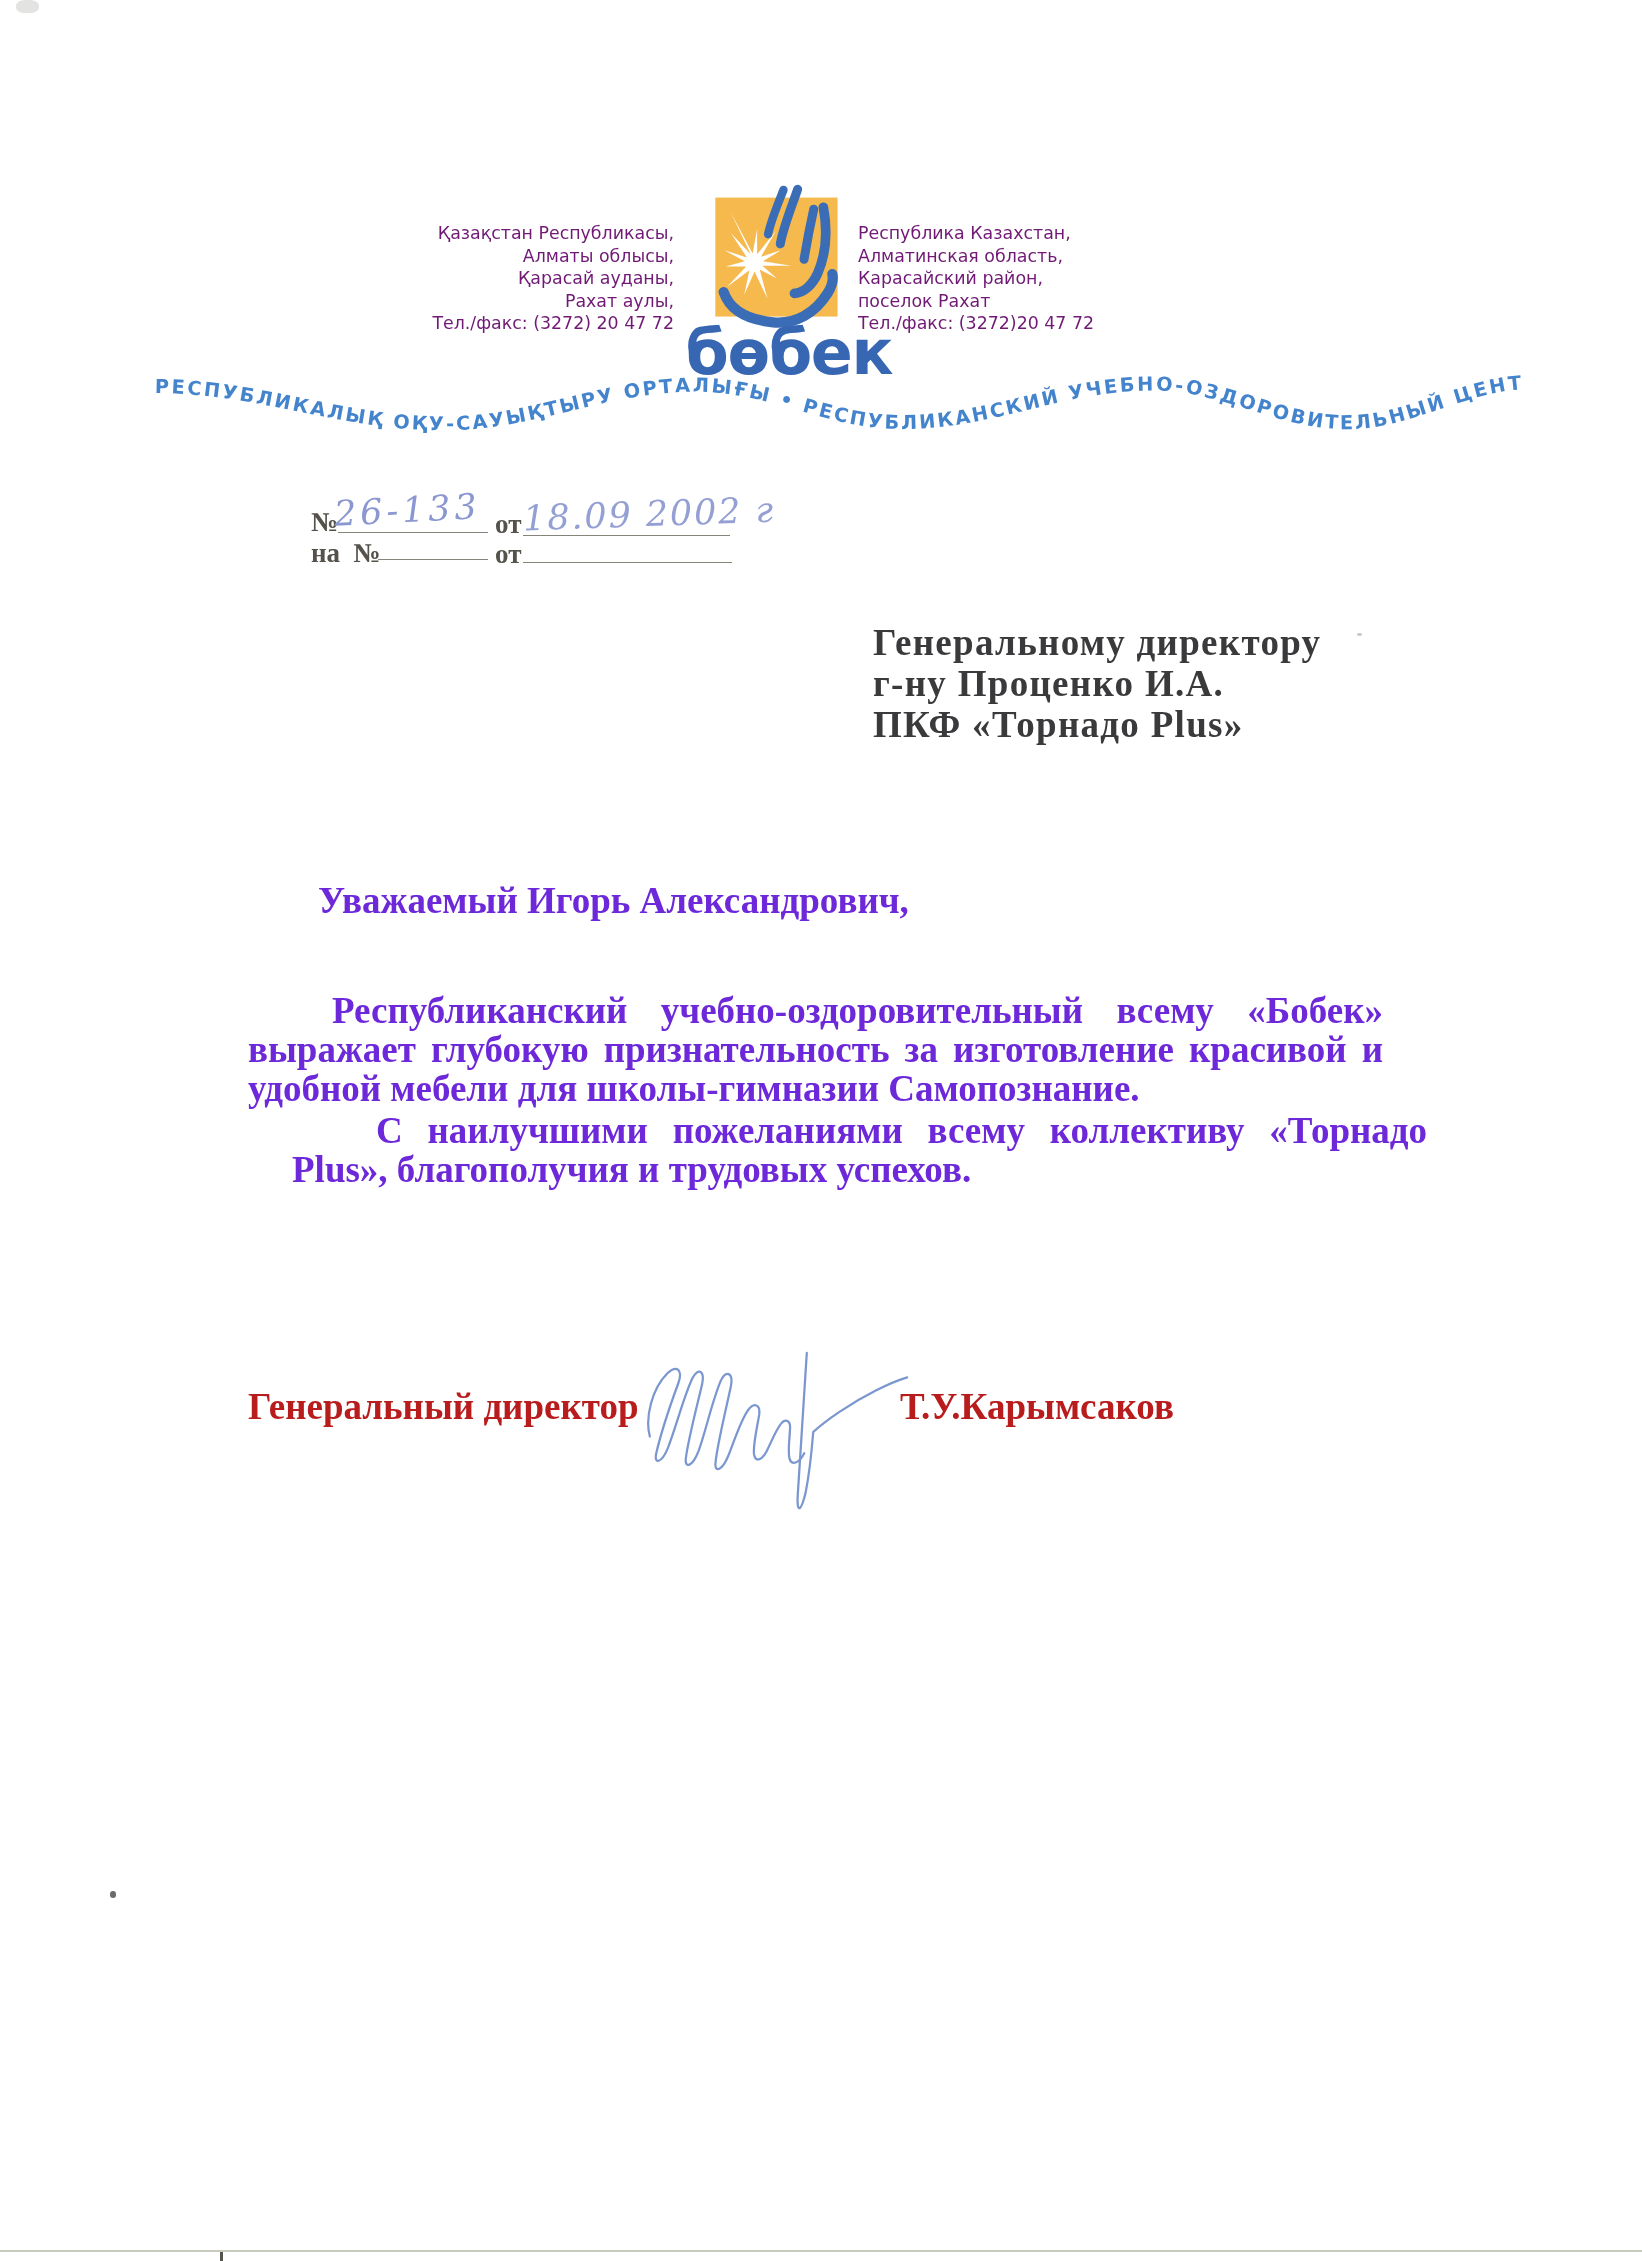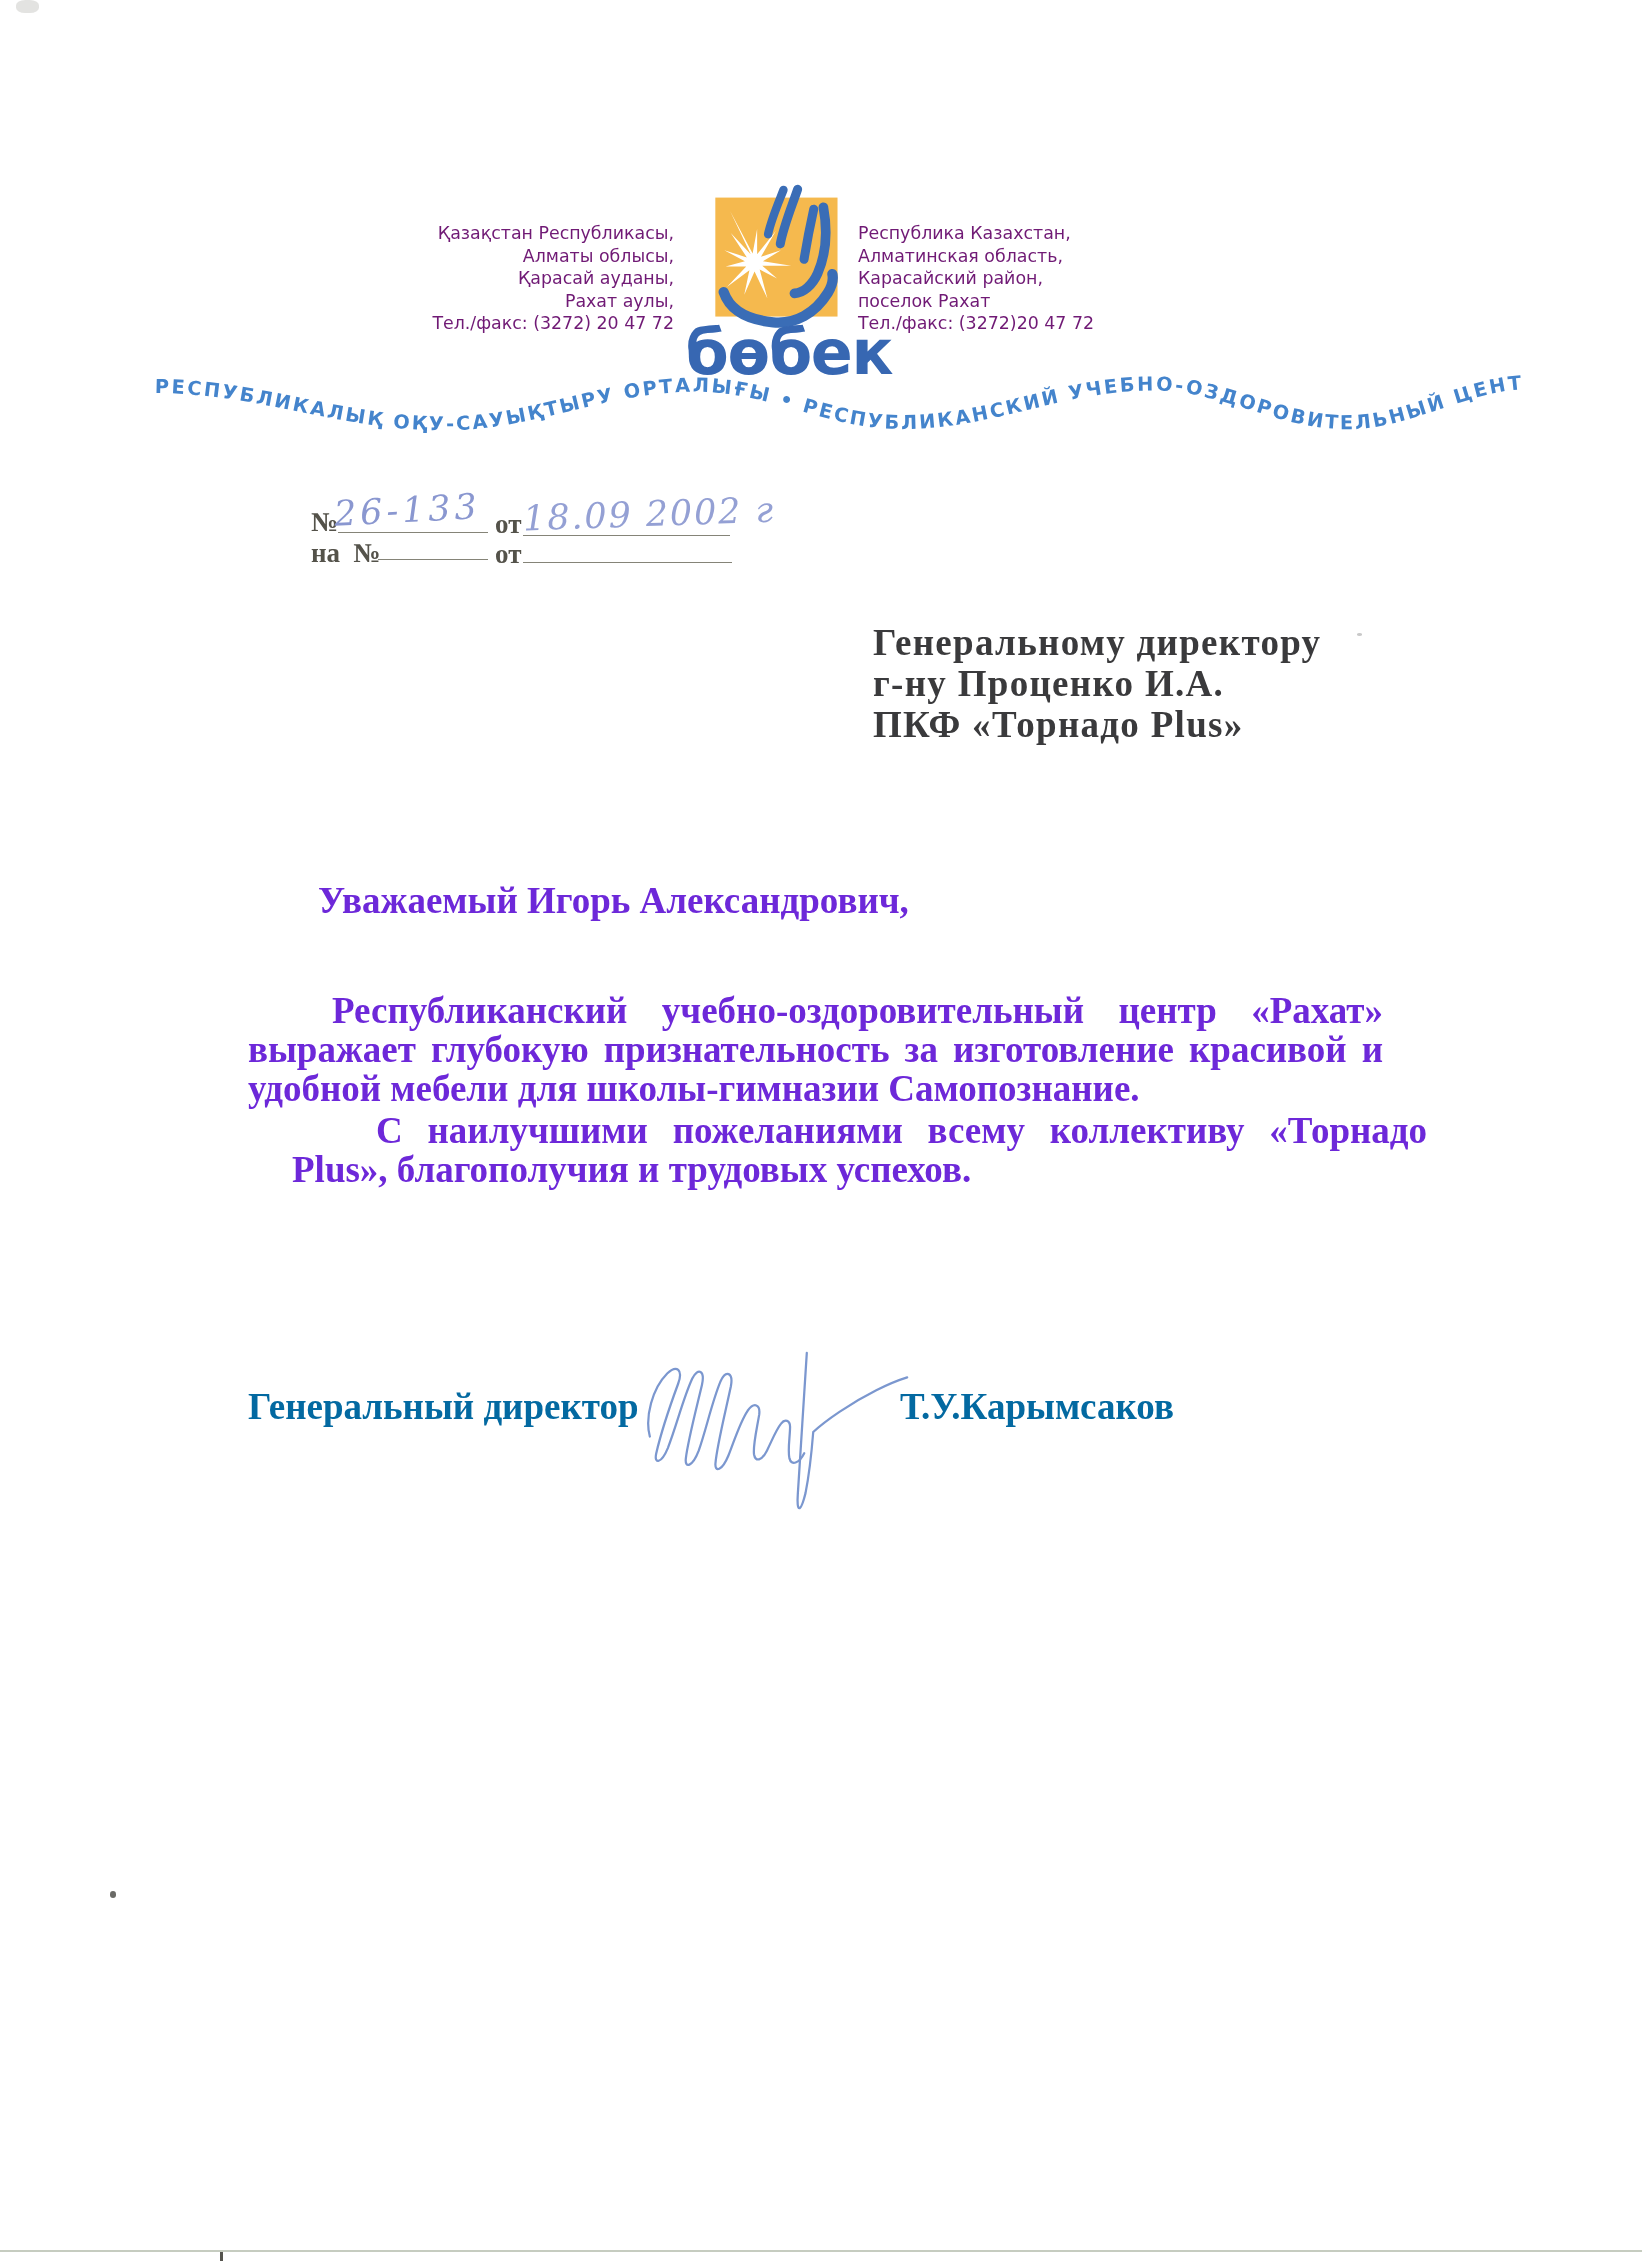"Республиканский учебно-оздоровительный" div.body-text { text: центр «Рахат -> всему «Бобек }
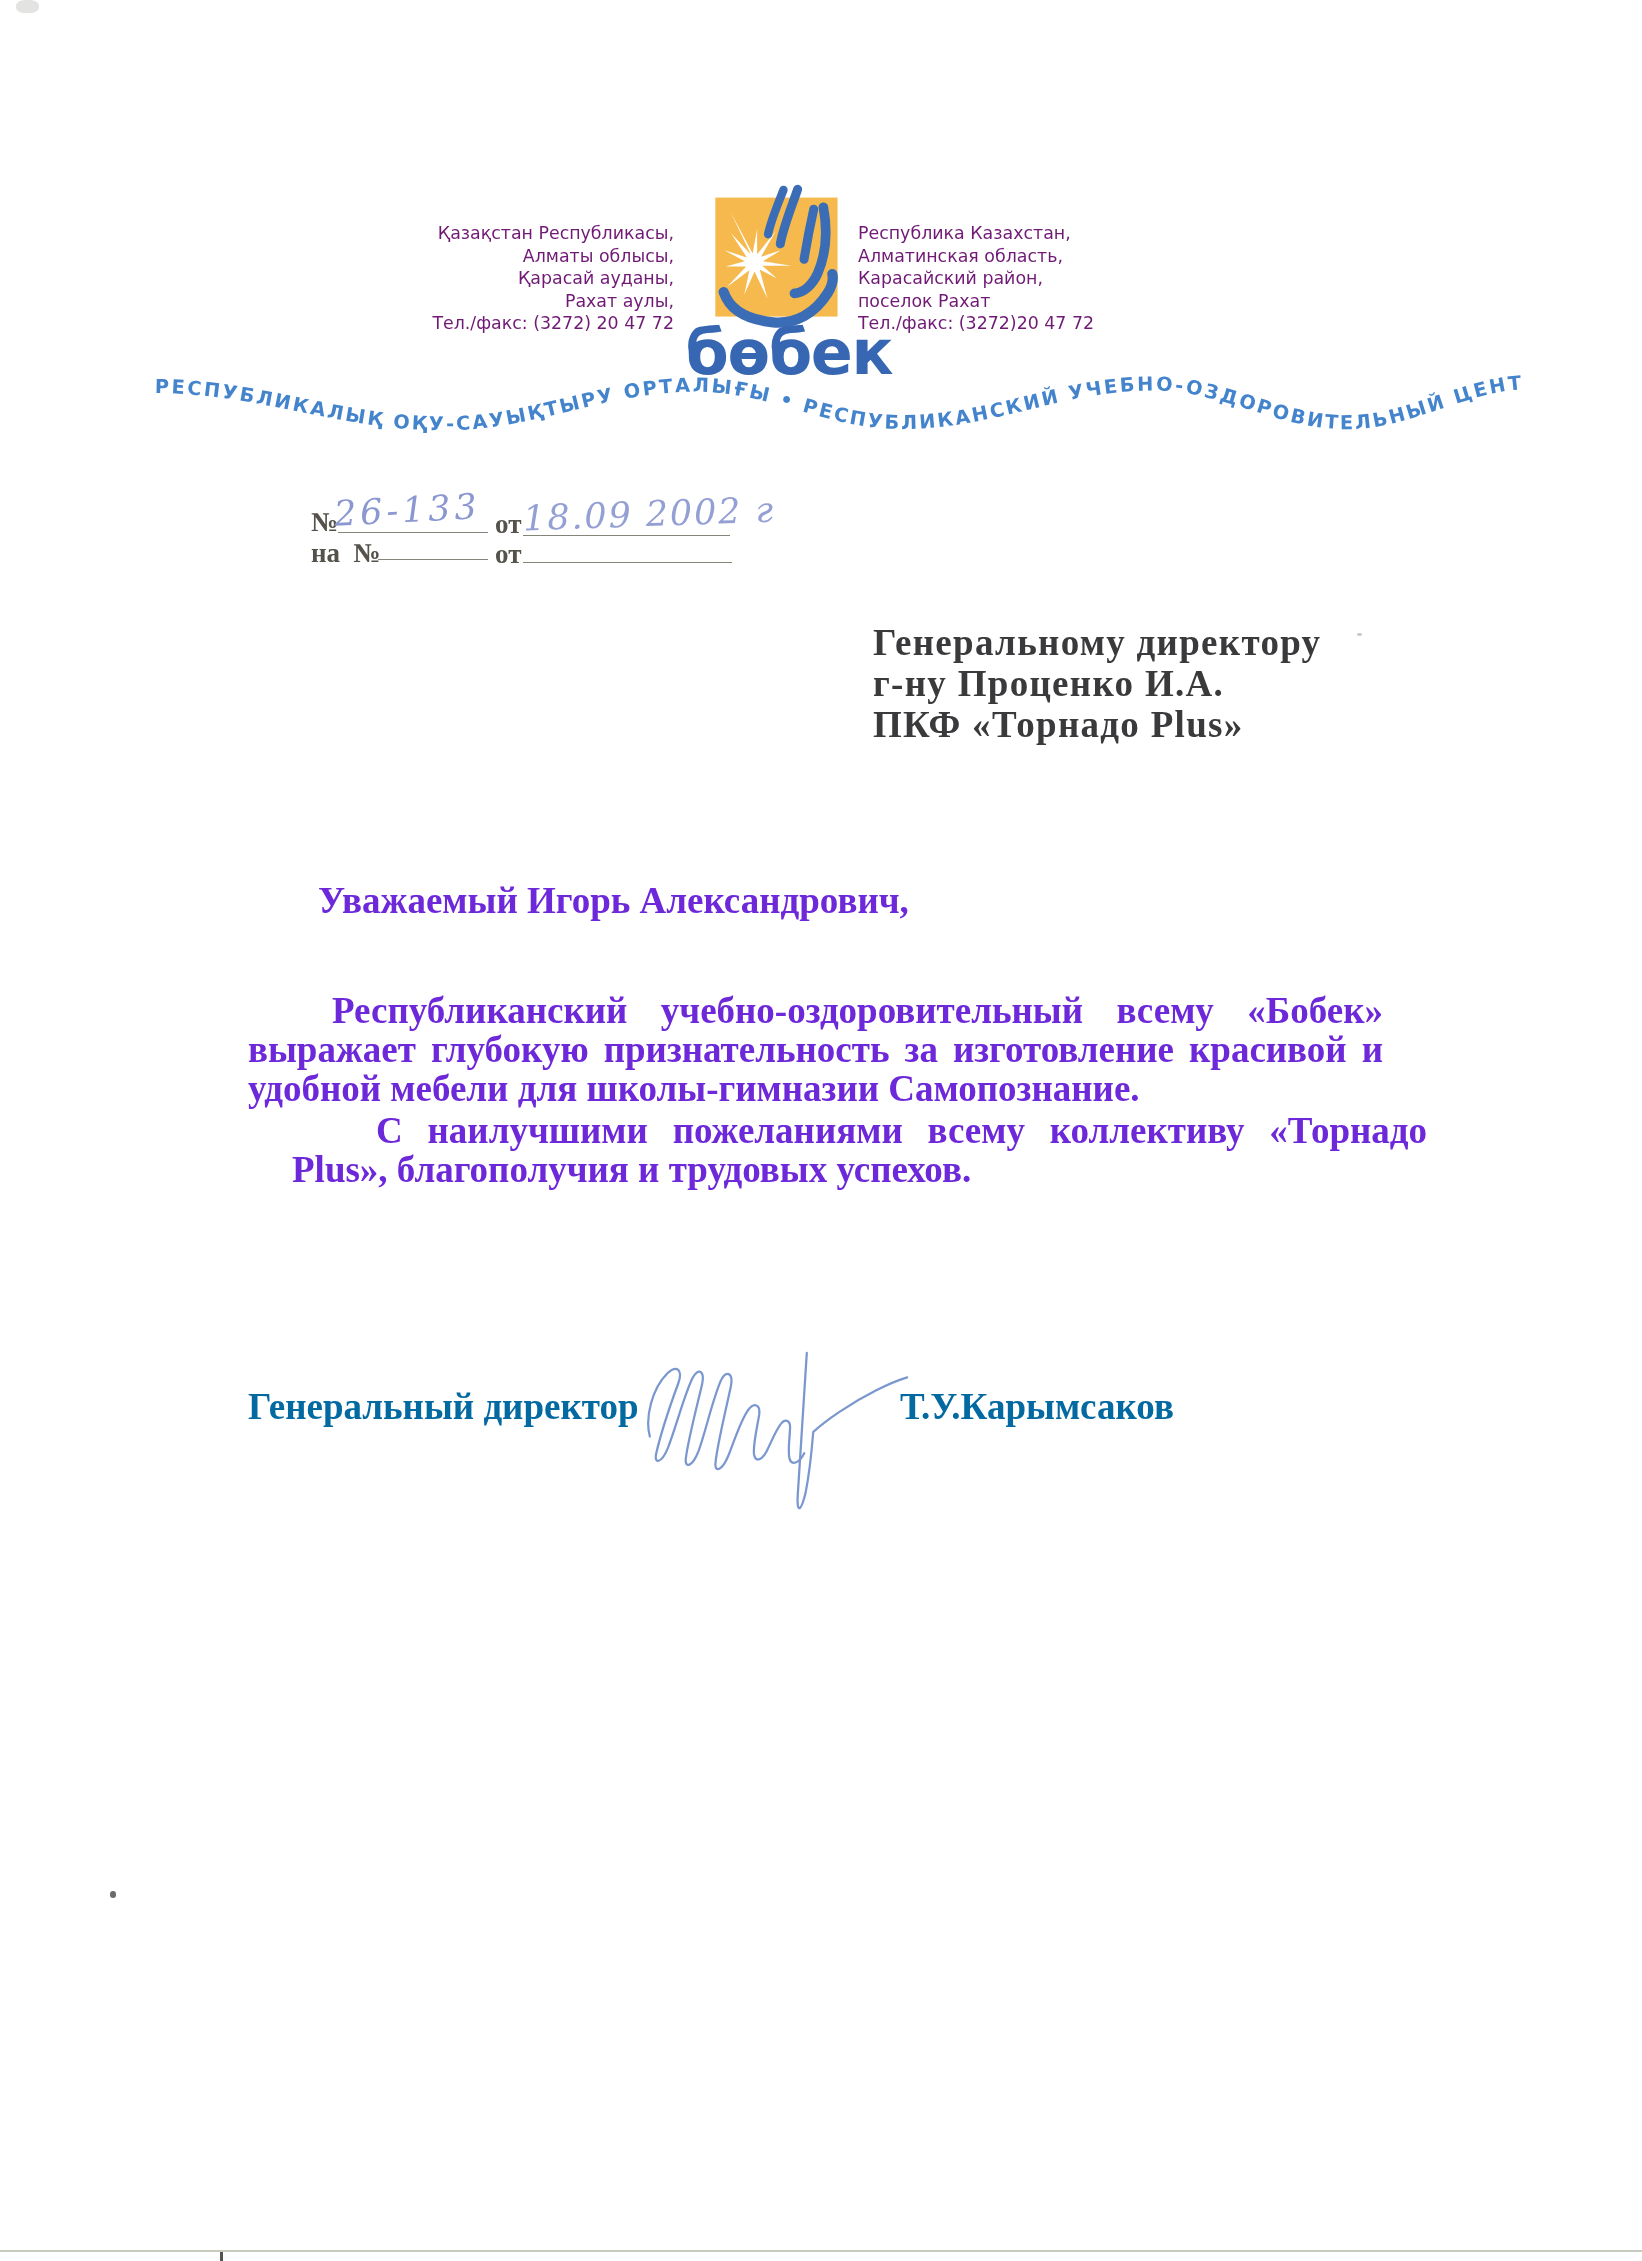"Генеральный директор" .sig-label { color: #0369a1 -> #b91c1c }
